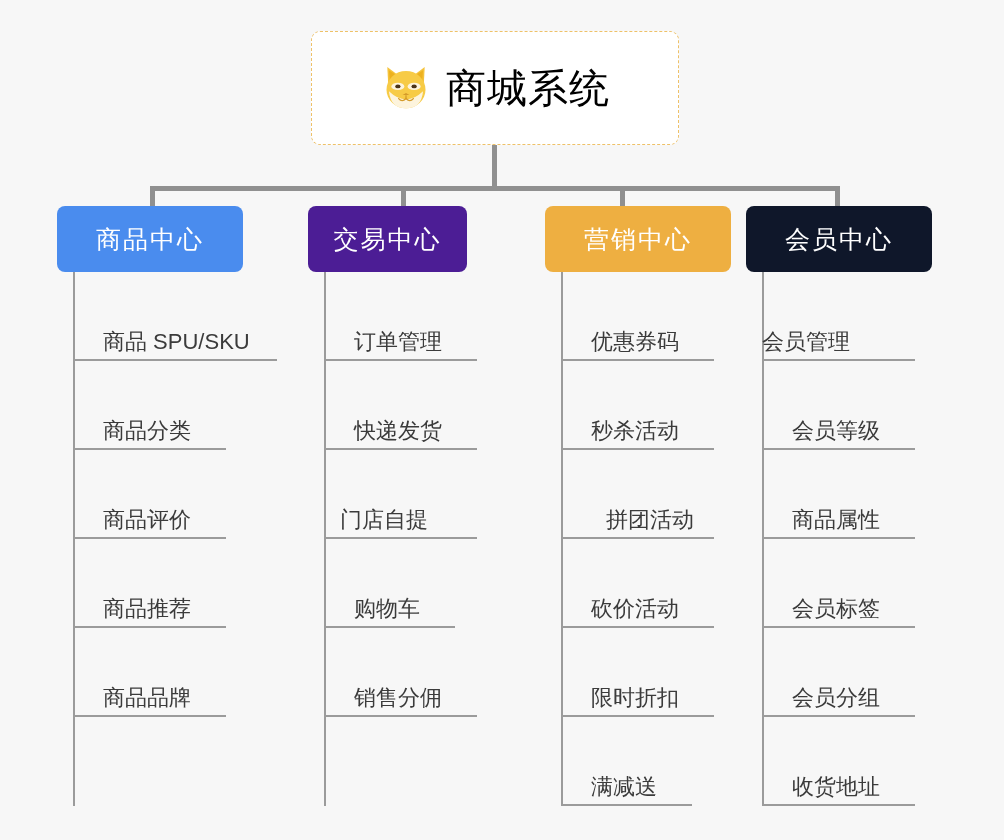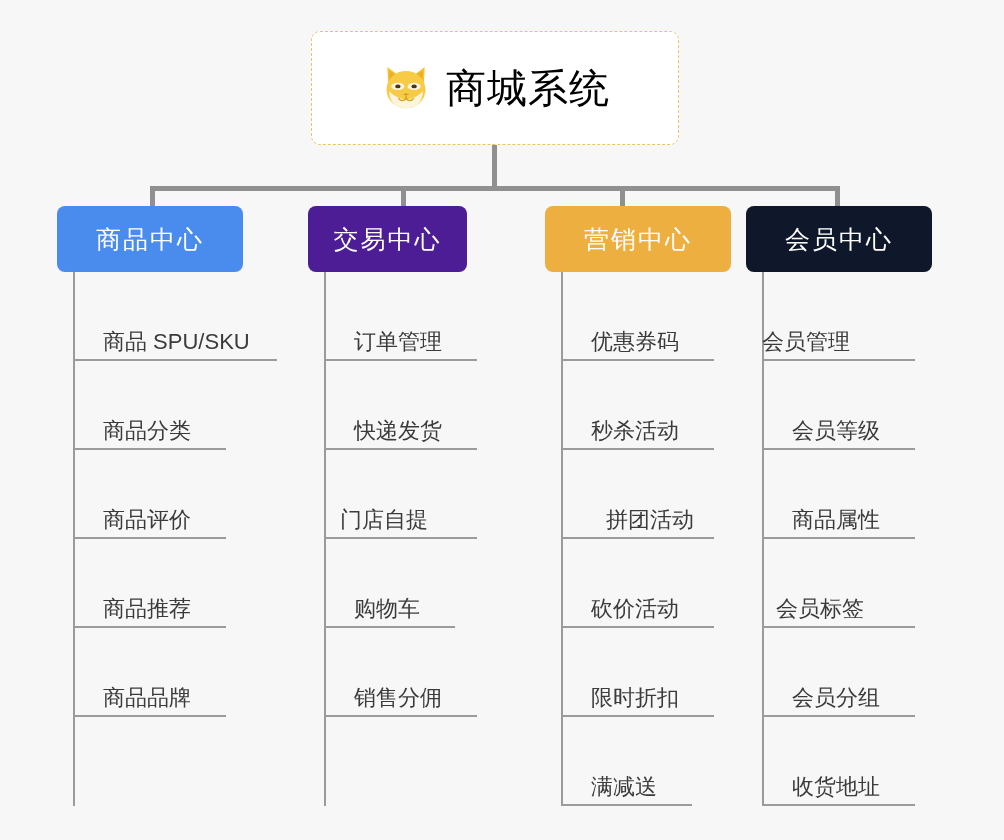"会员标签" span.leaf-label { margin-left: 14px -> 30px }
